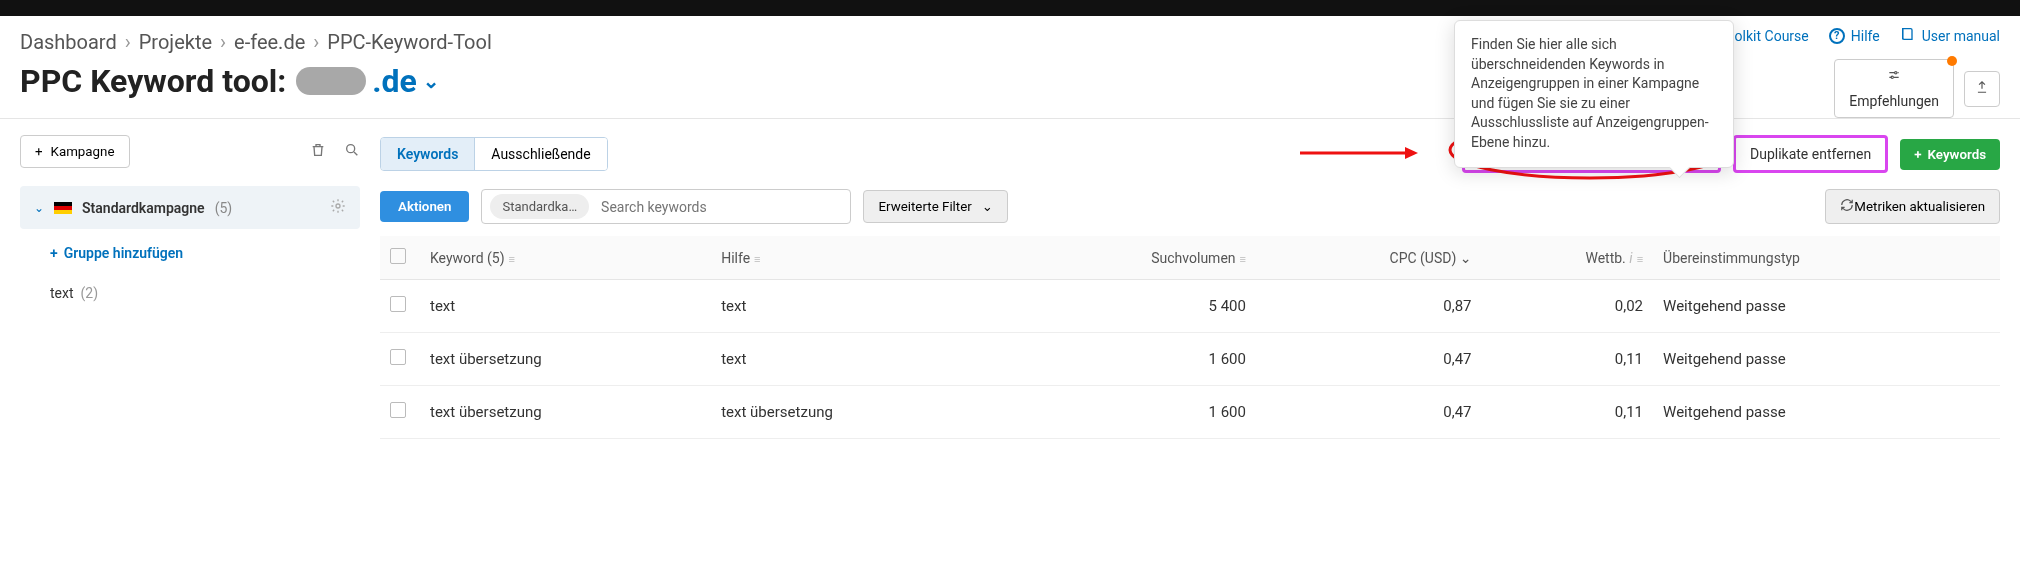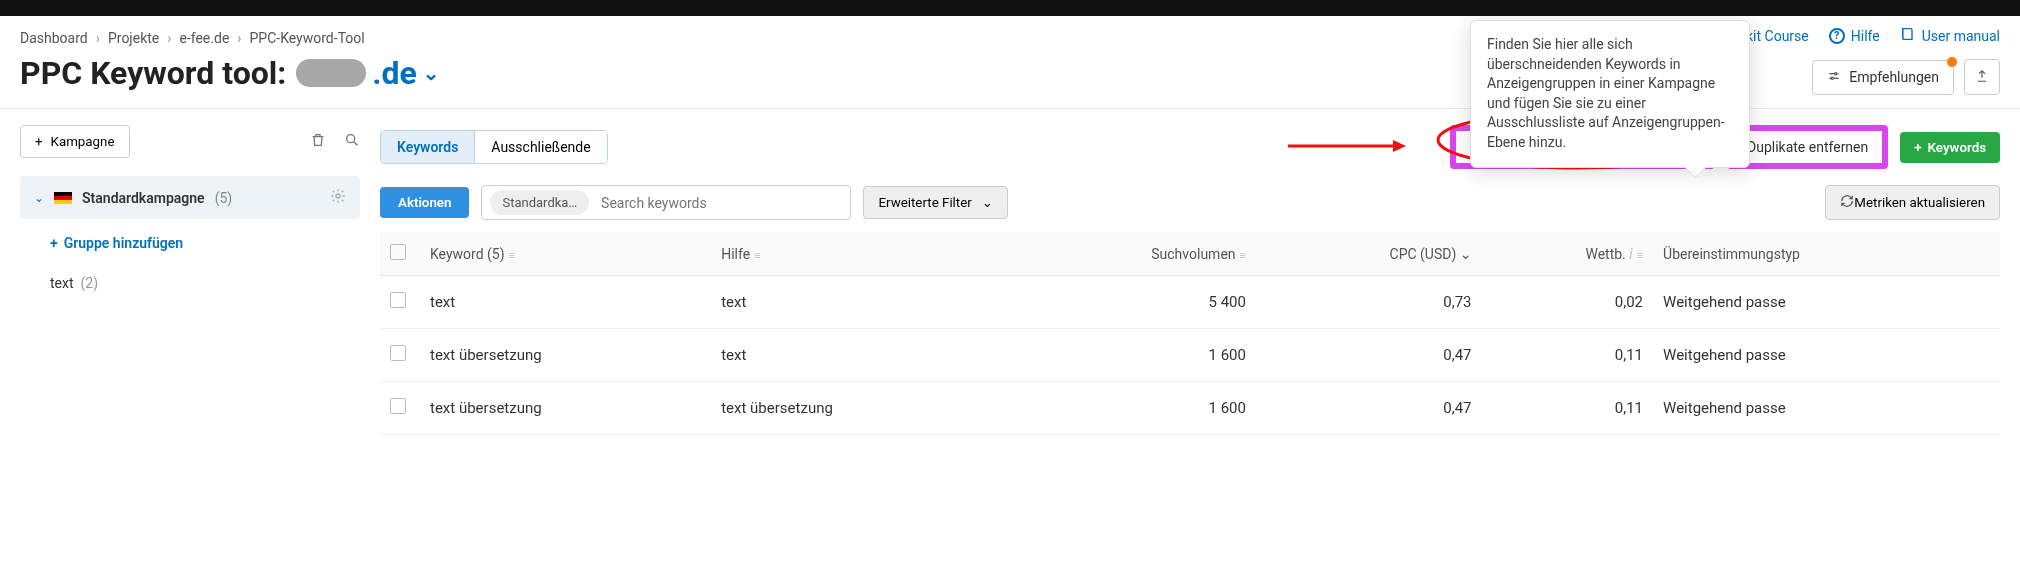"Dashboard" .breadcrumbs { font-size: 14px -> 20px }
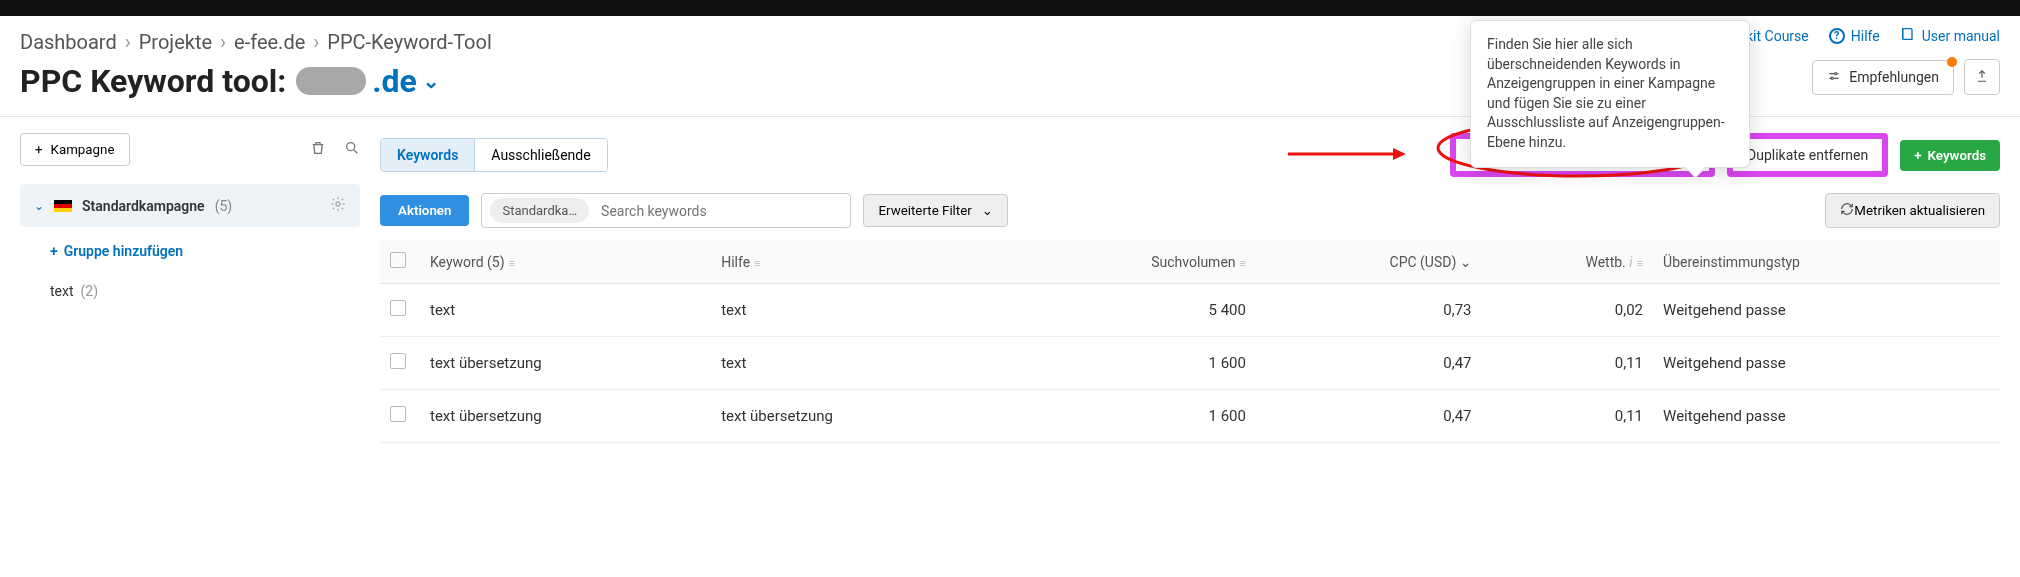"Finden Sie hier alle sich" .tooltip { right: 270px -> 286px }
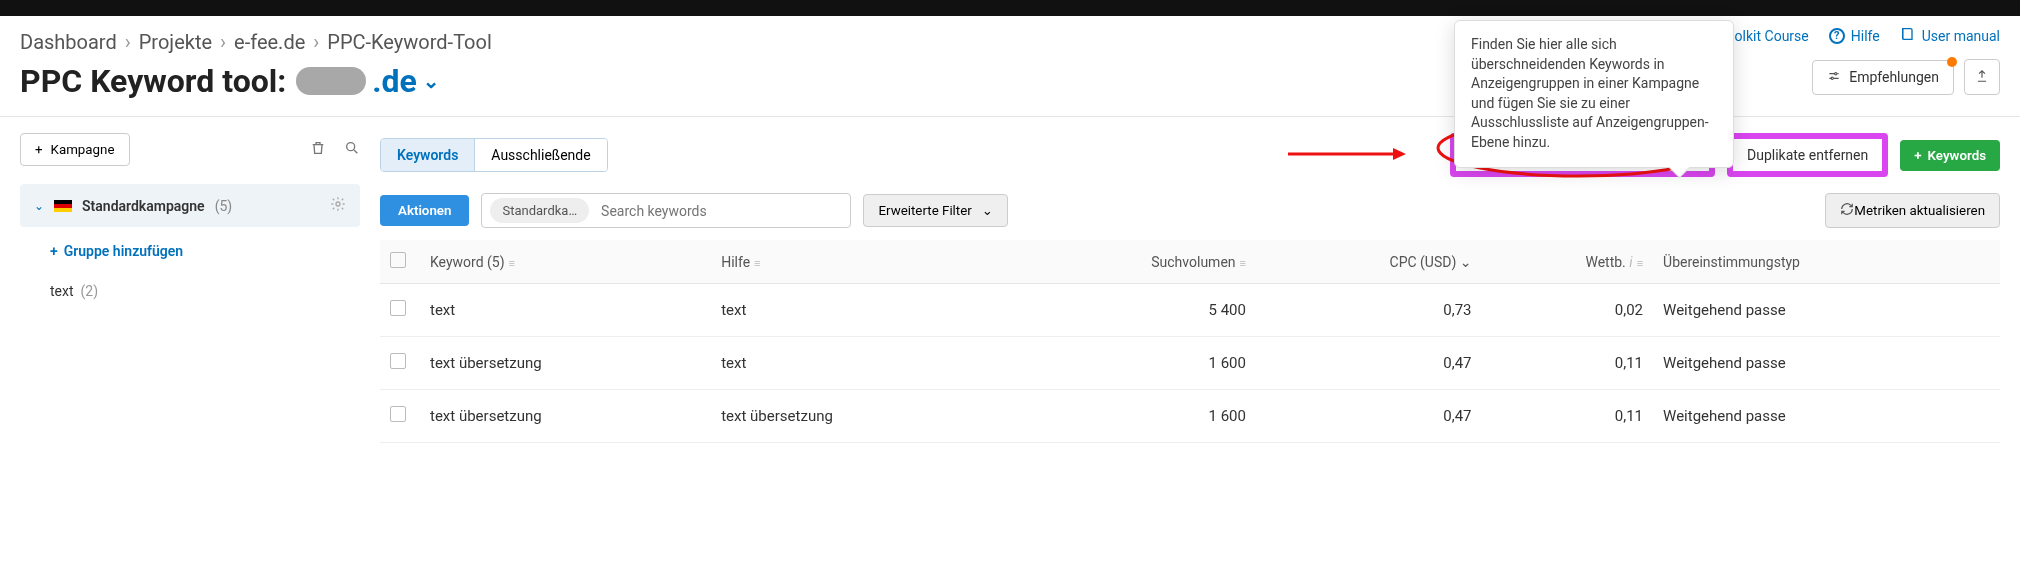"Empfehlungen" .recs-btn { flex-direction: none -> column }
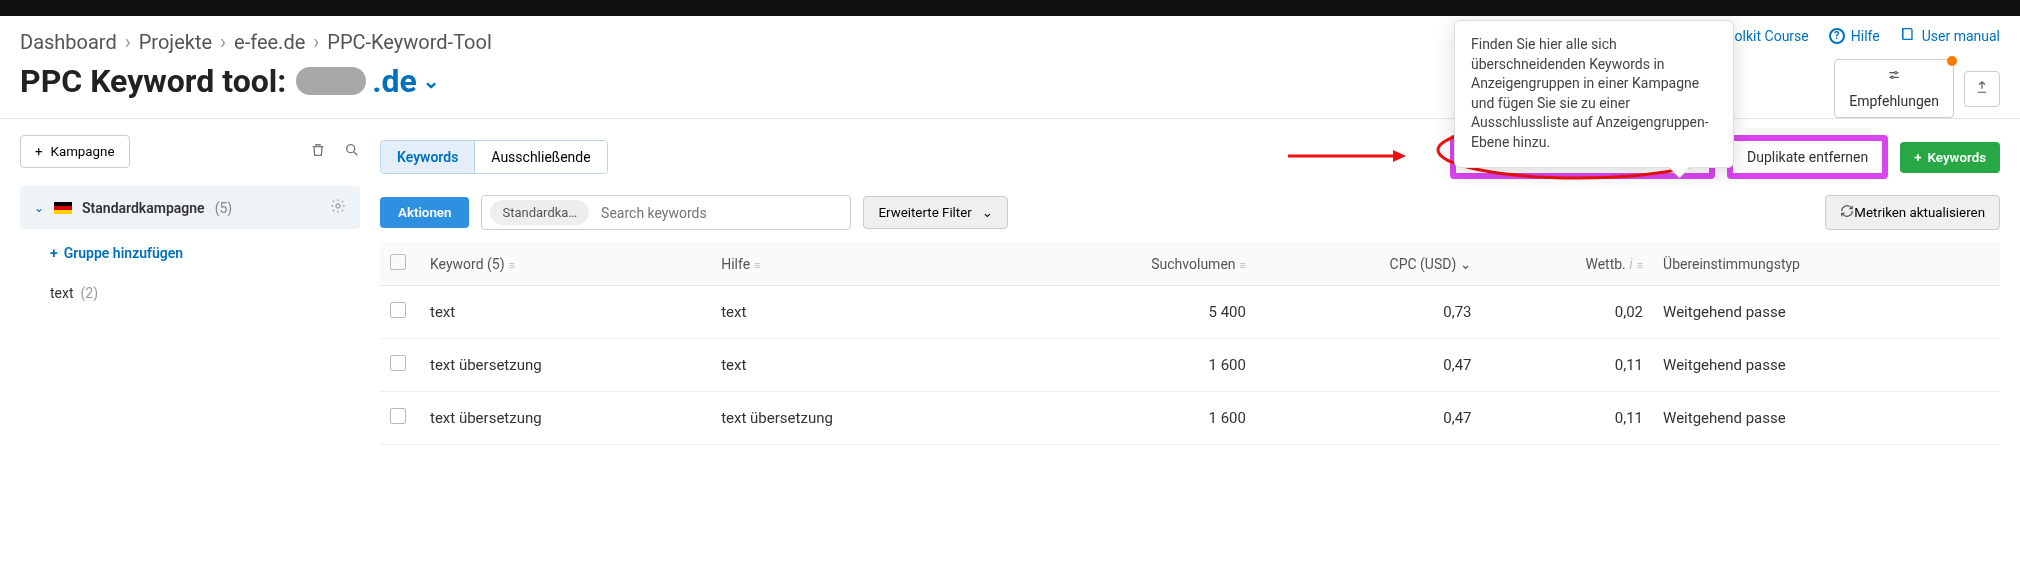"Duplikate entfernen" .btn-outline { border: 6px solid #d946ef -> 3px solid #d946ef }
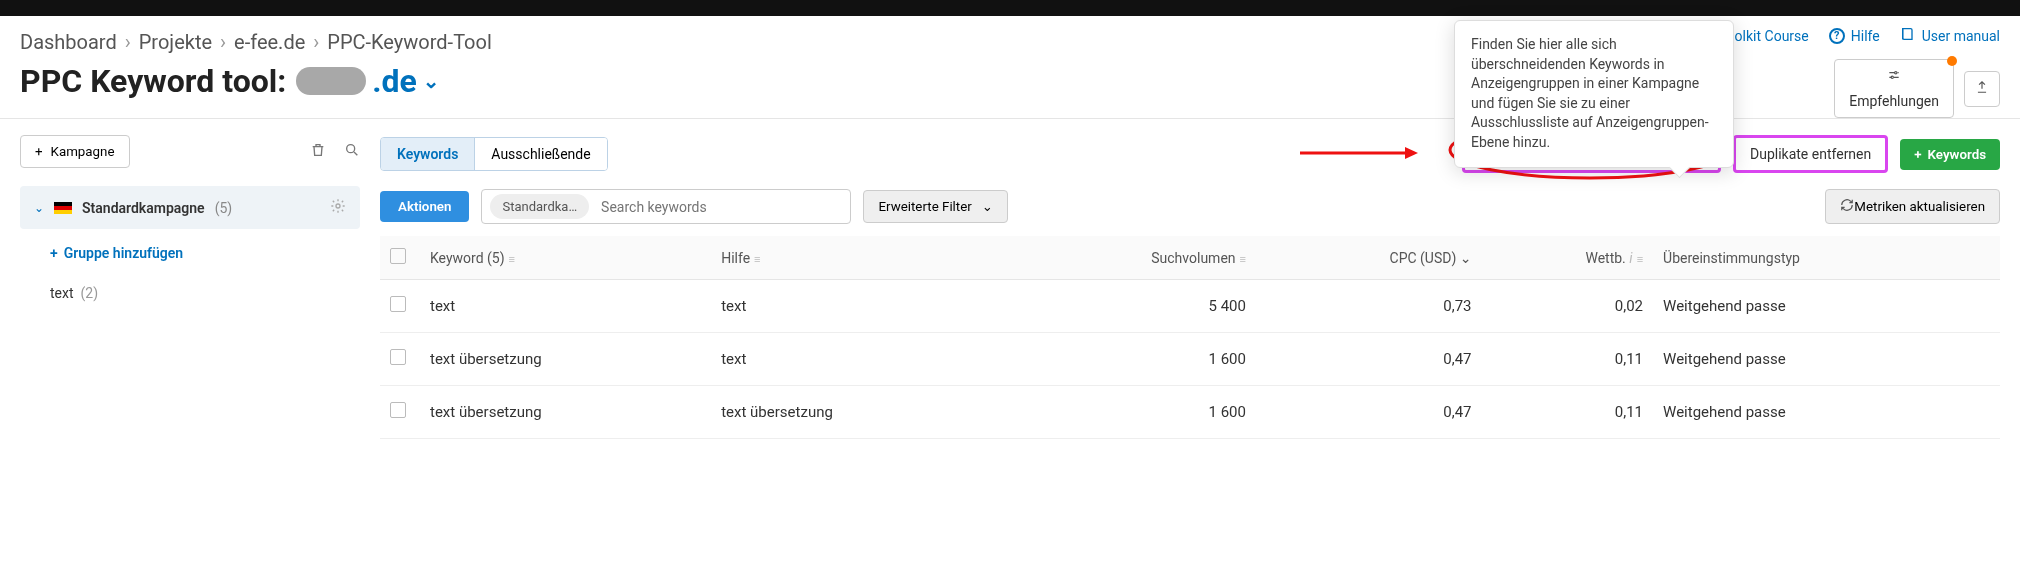"0,73" td.r { text: 0,73 -> 0,87 }
